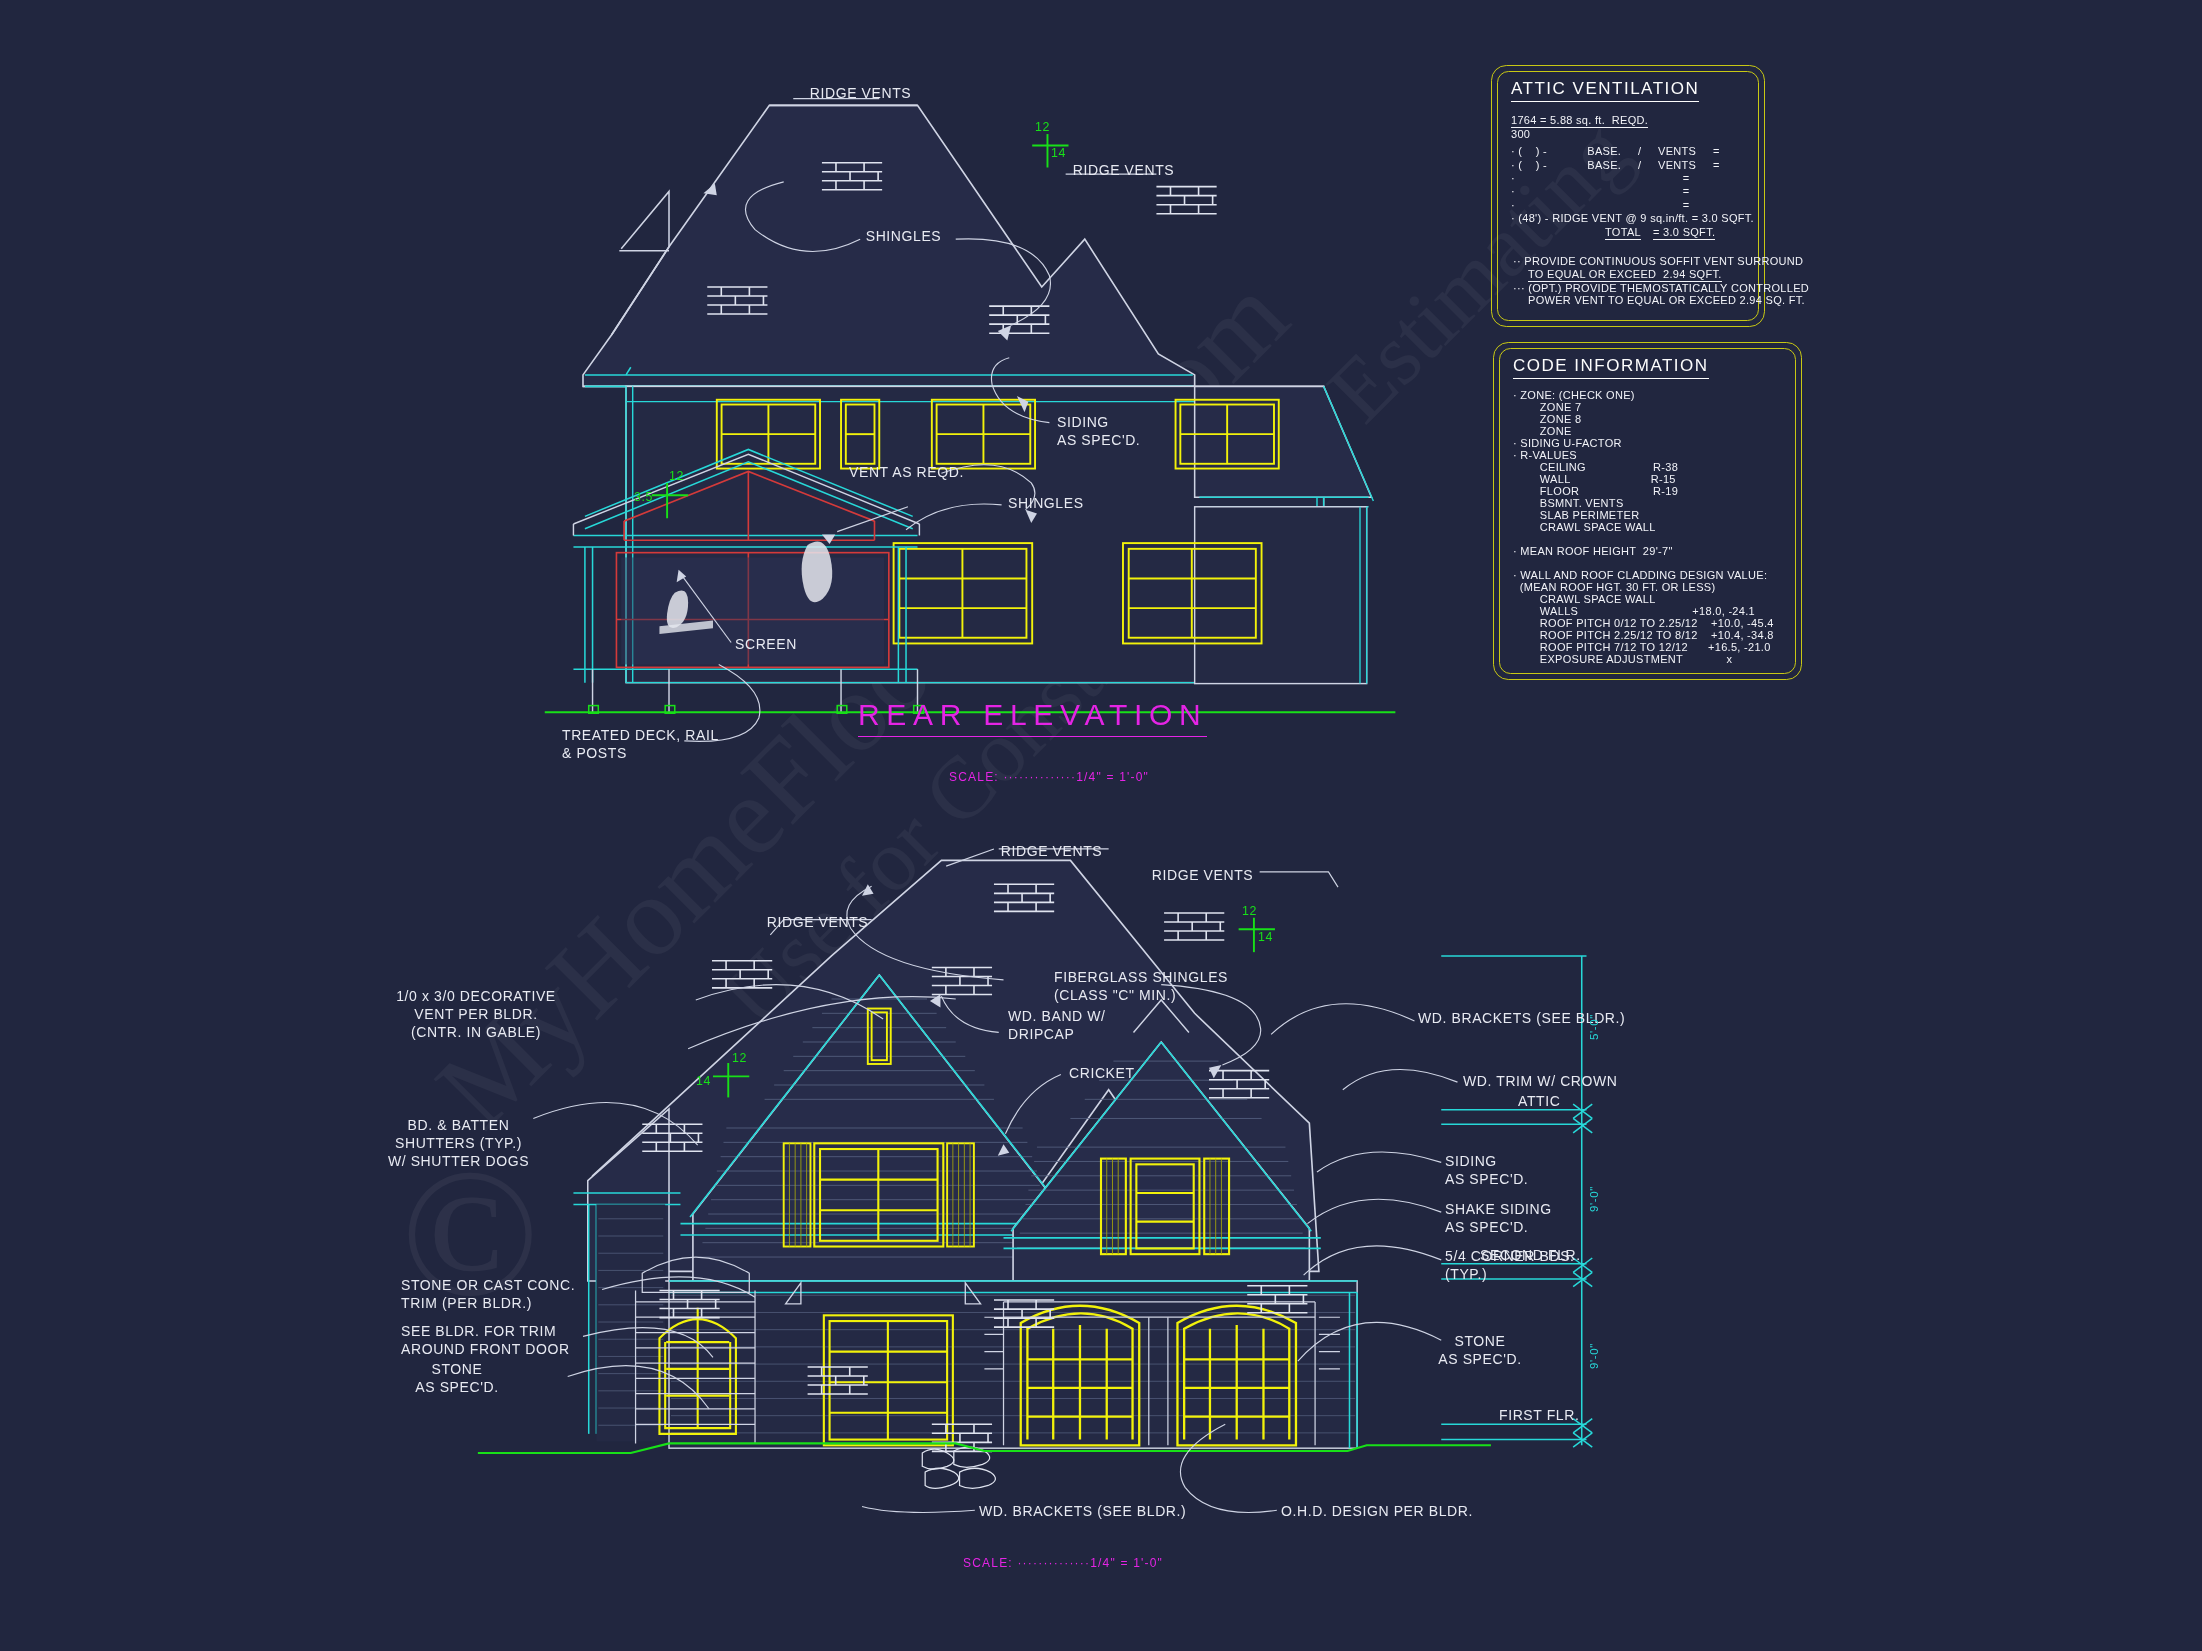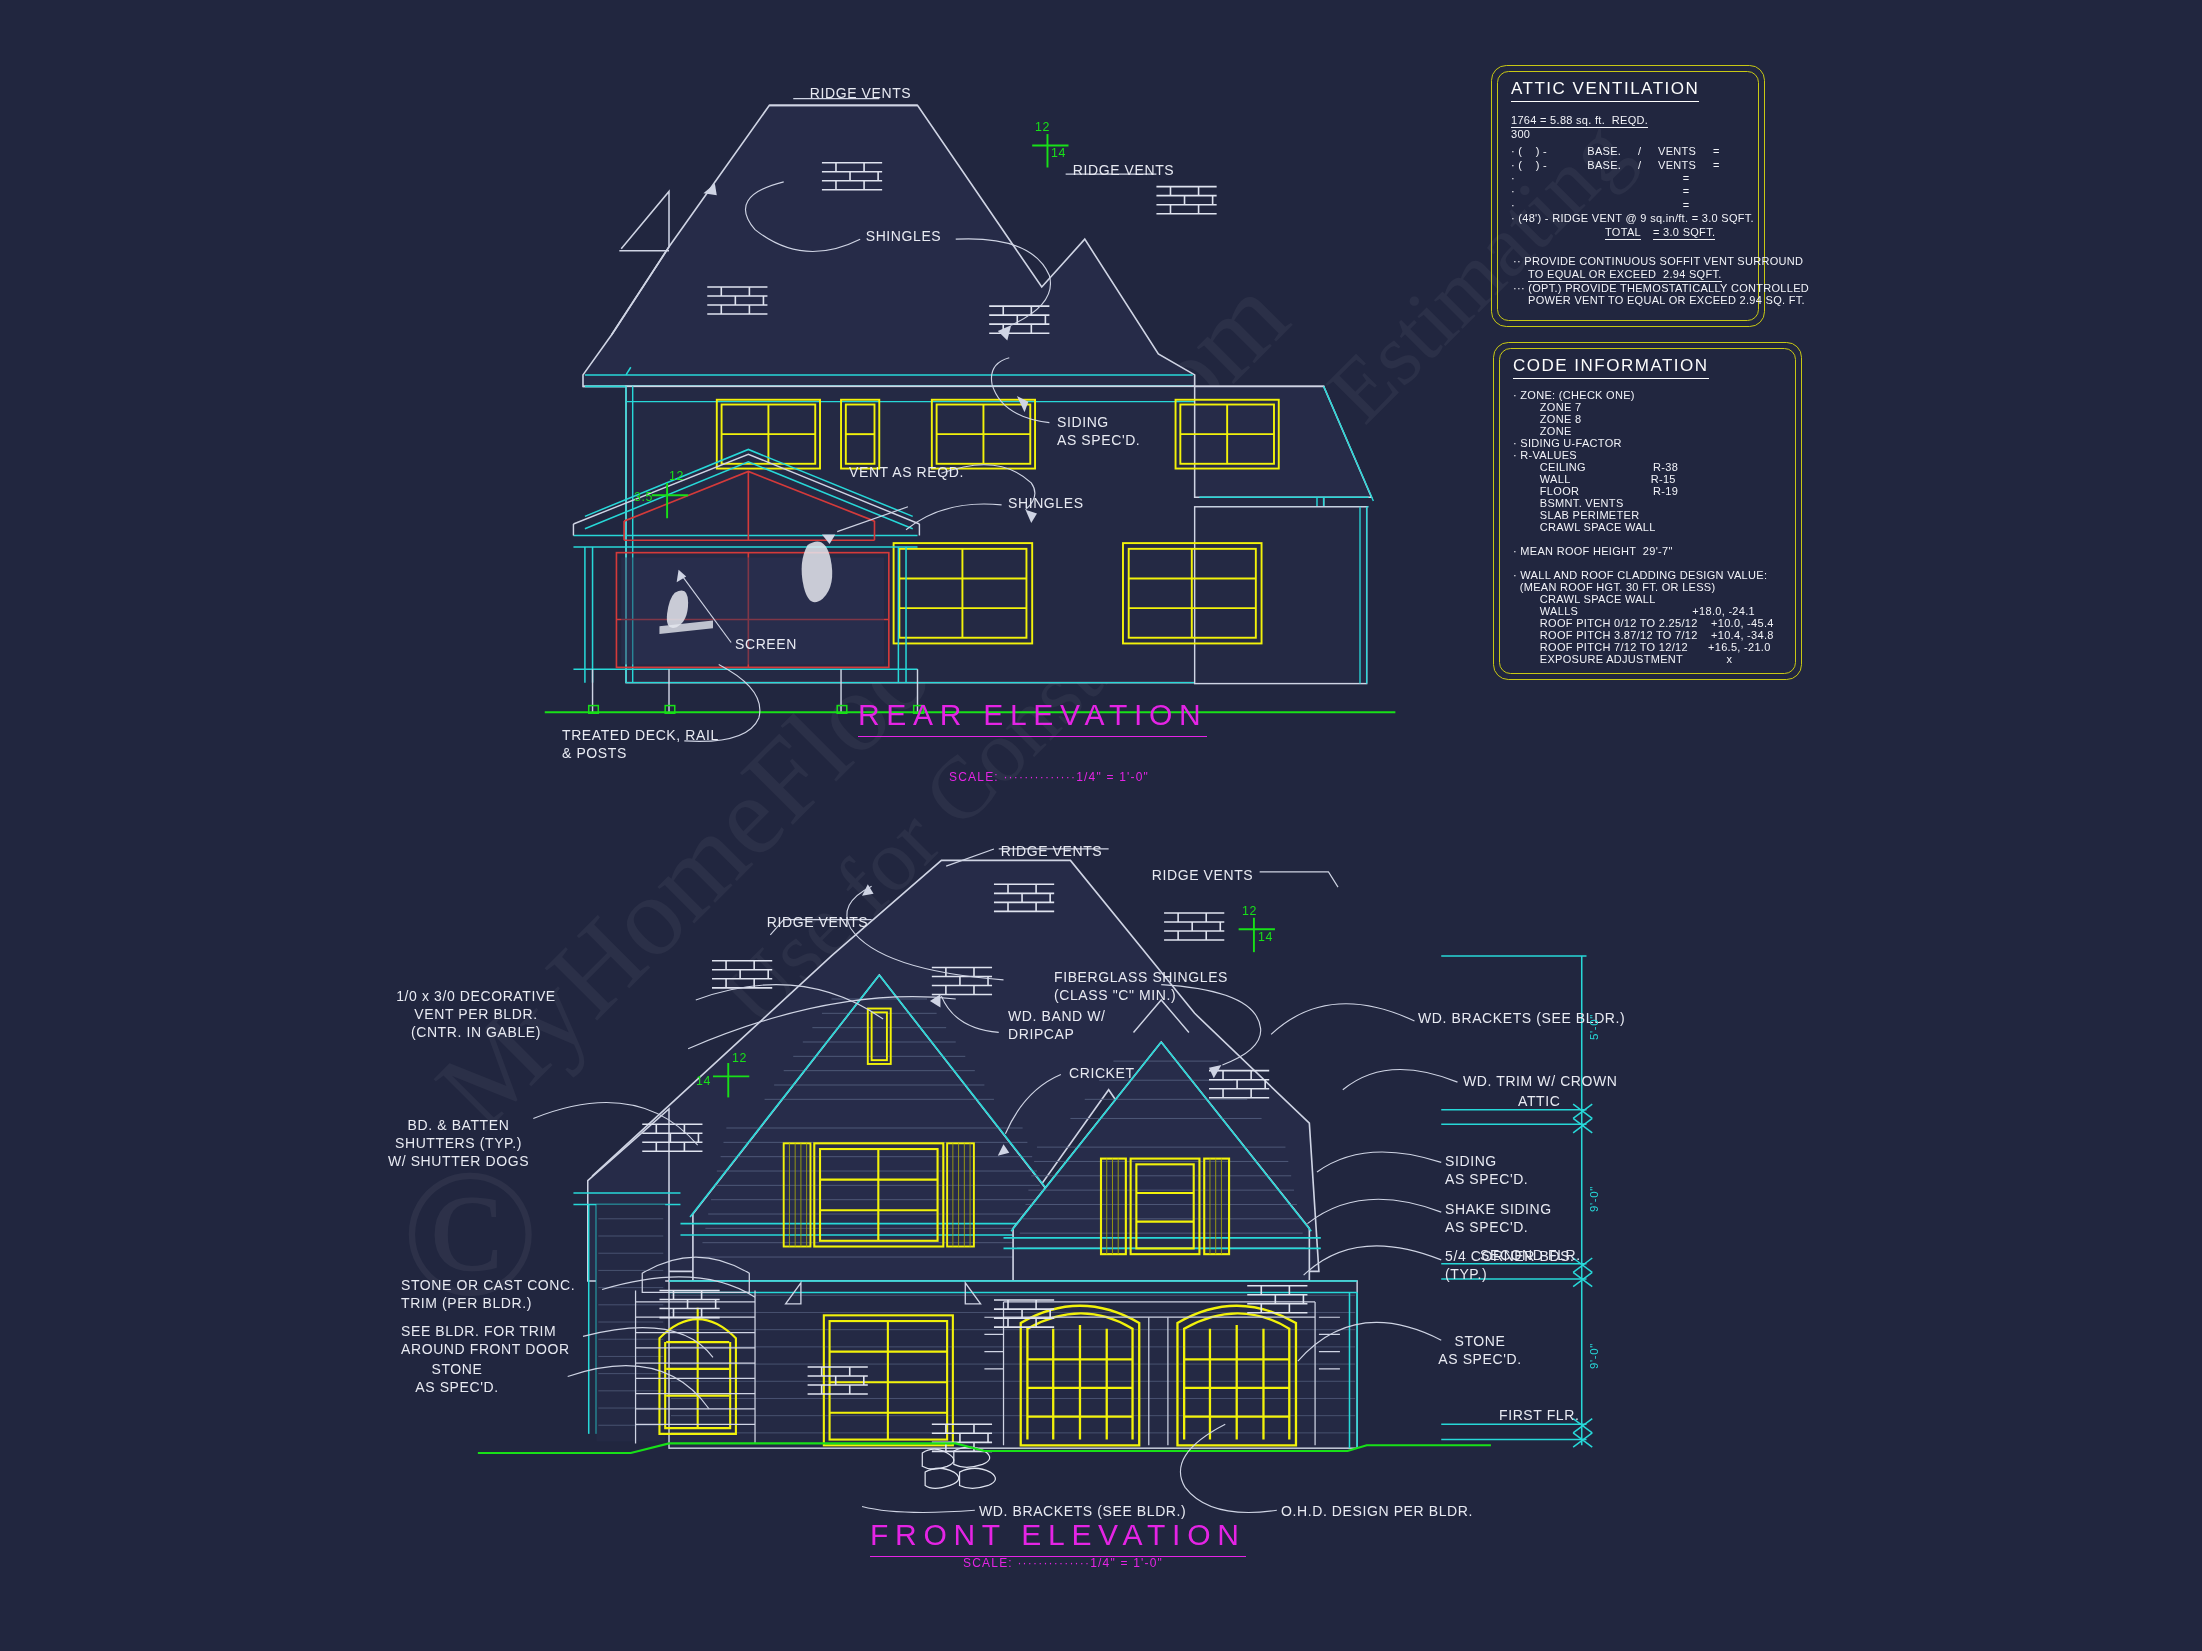"ROOF PITCH 3.87/12 TO 7/12" div.tline { text: 3.87/12 TO 7/12 -> 2.25/12 TO 8/12 }
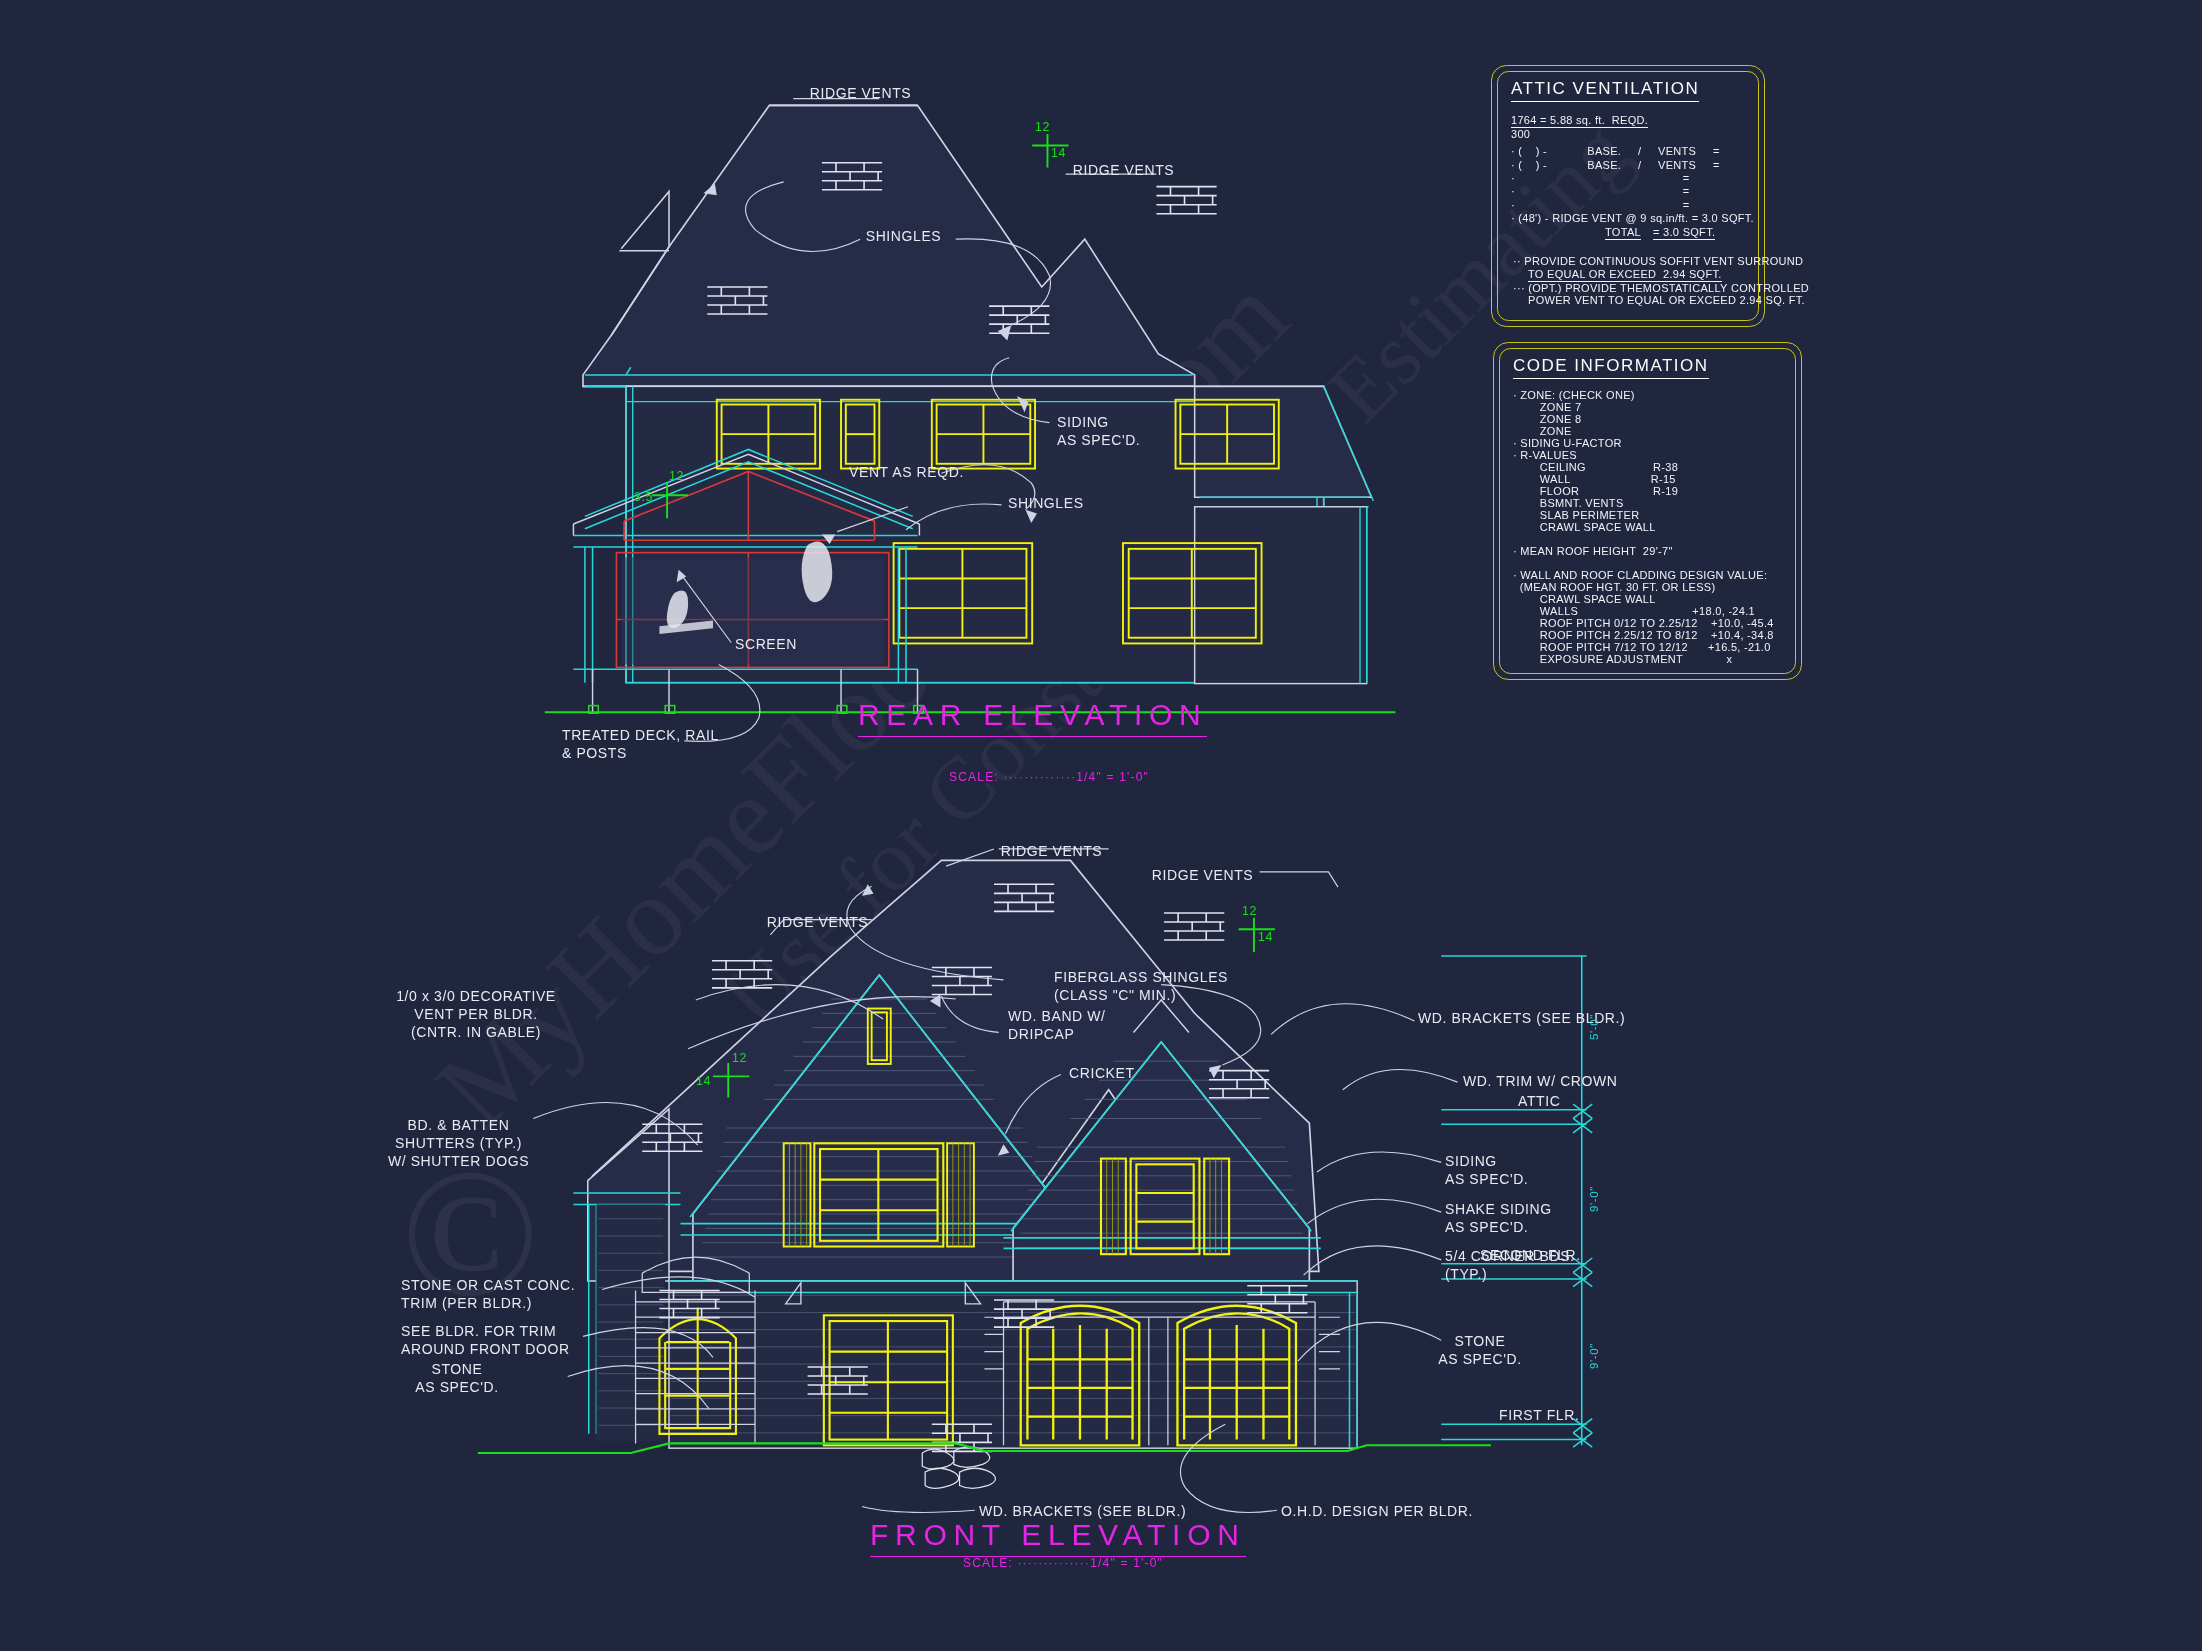"FRONT ELEVATION" div.etitle { html: <div> <span>FRONT ELEVATION</span> </div> -> none }
